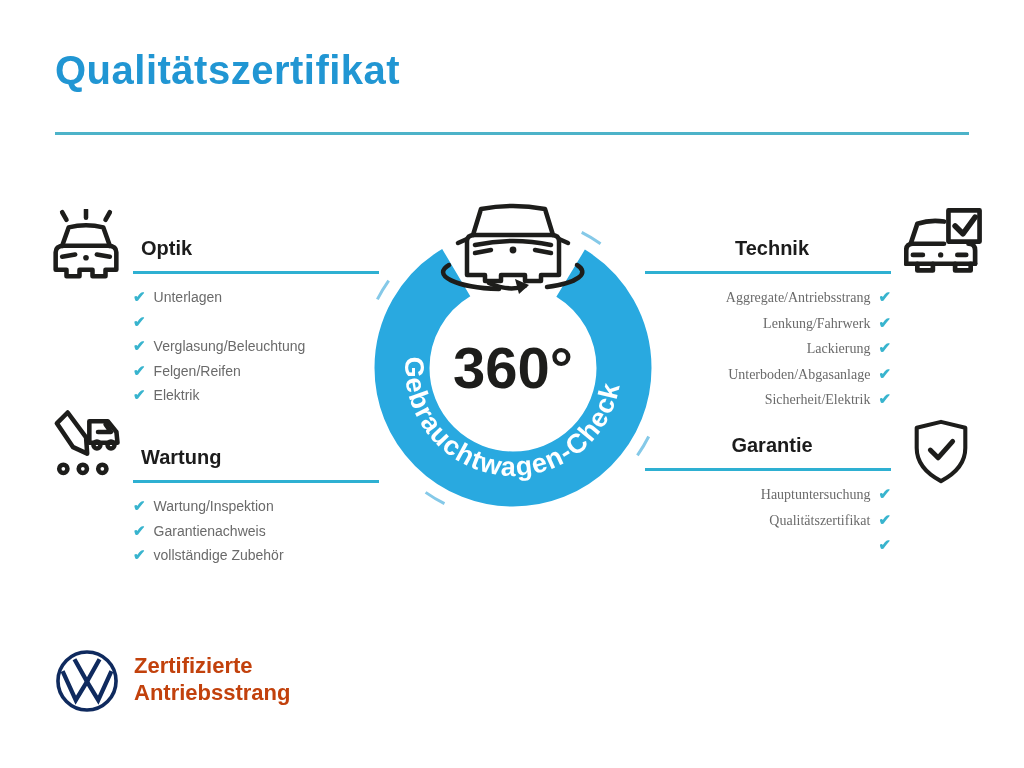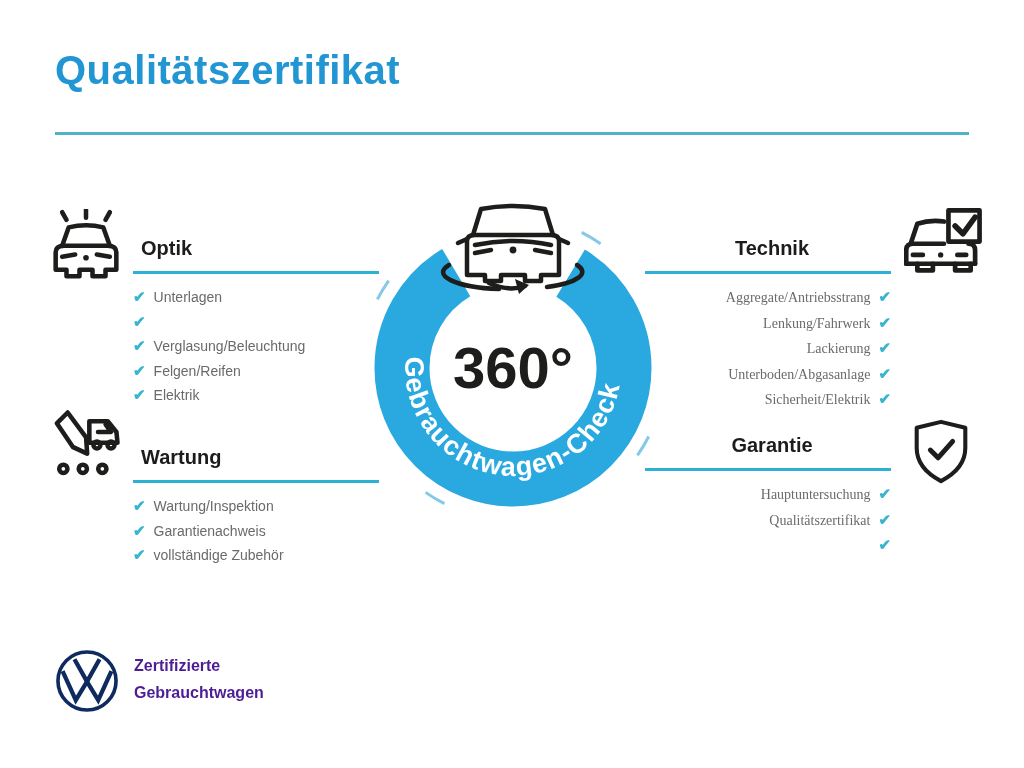"Zertifizierte" .footer-text { color: #4c1d95 -> #c2410c; font-size: 16px -> 22px }
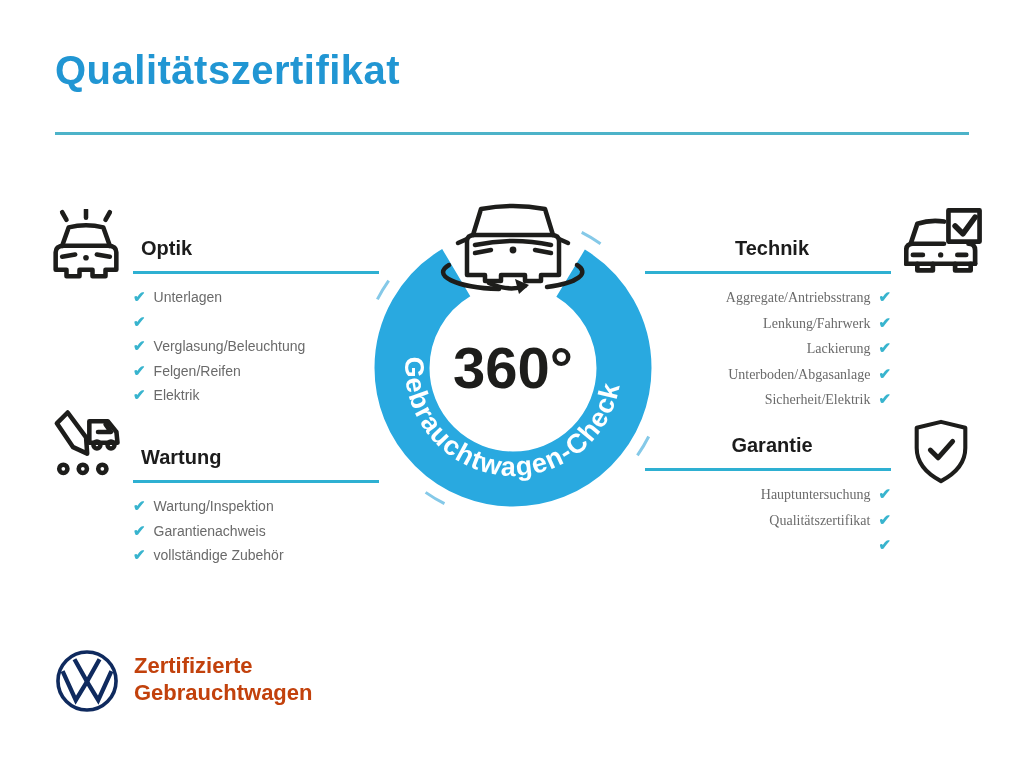"Gebrauchtwagen" div { text: Gebrauchtwagen -> Antriebsstrang }
